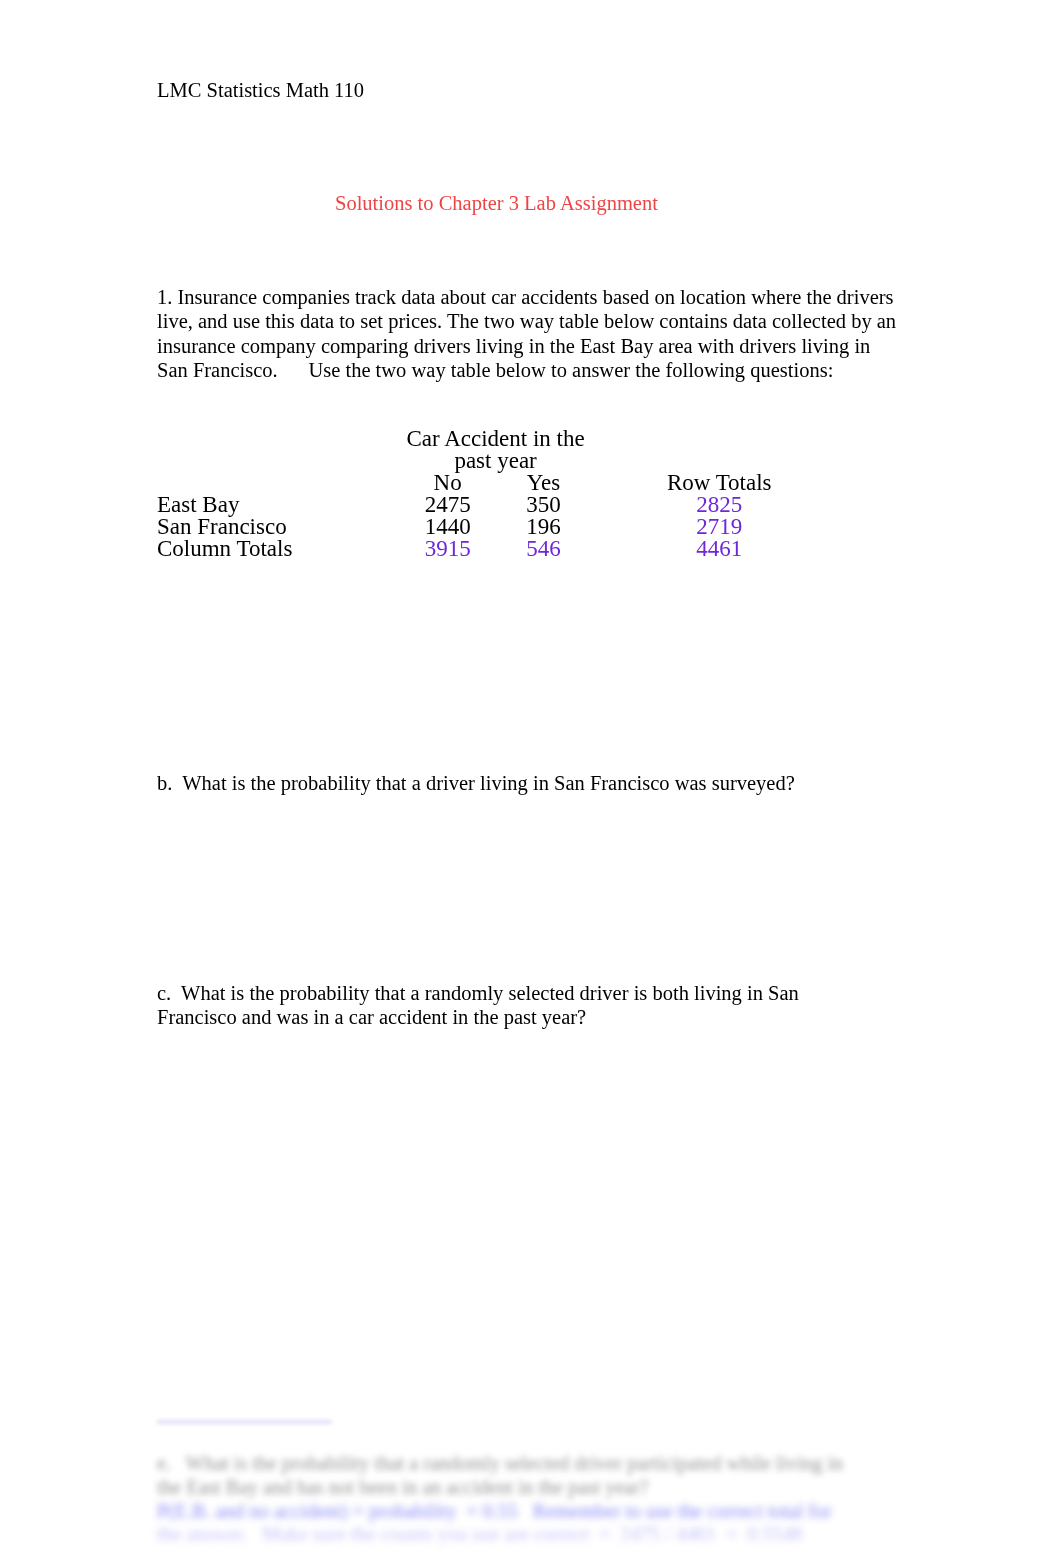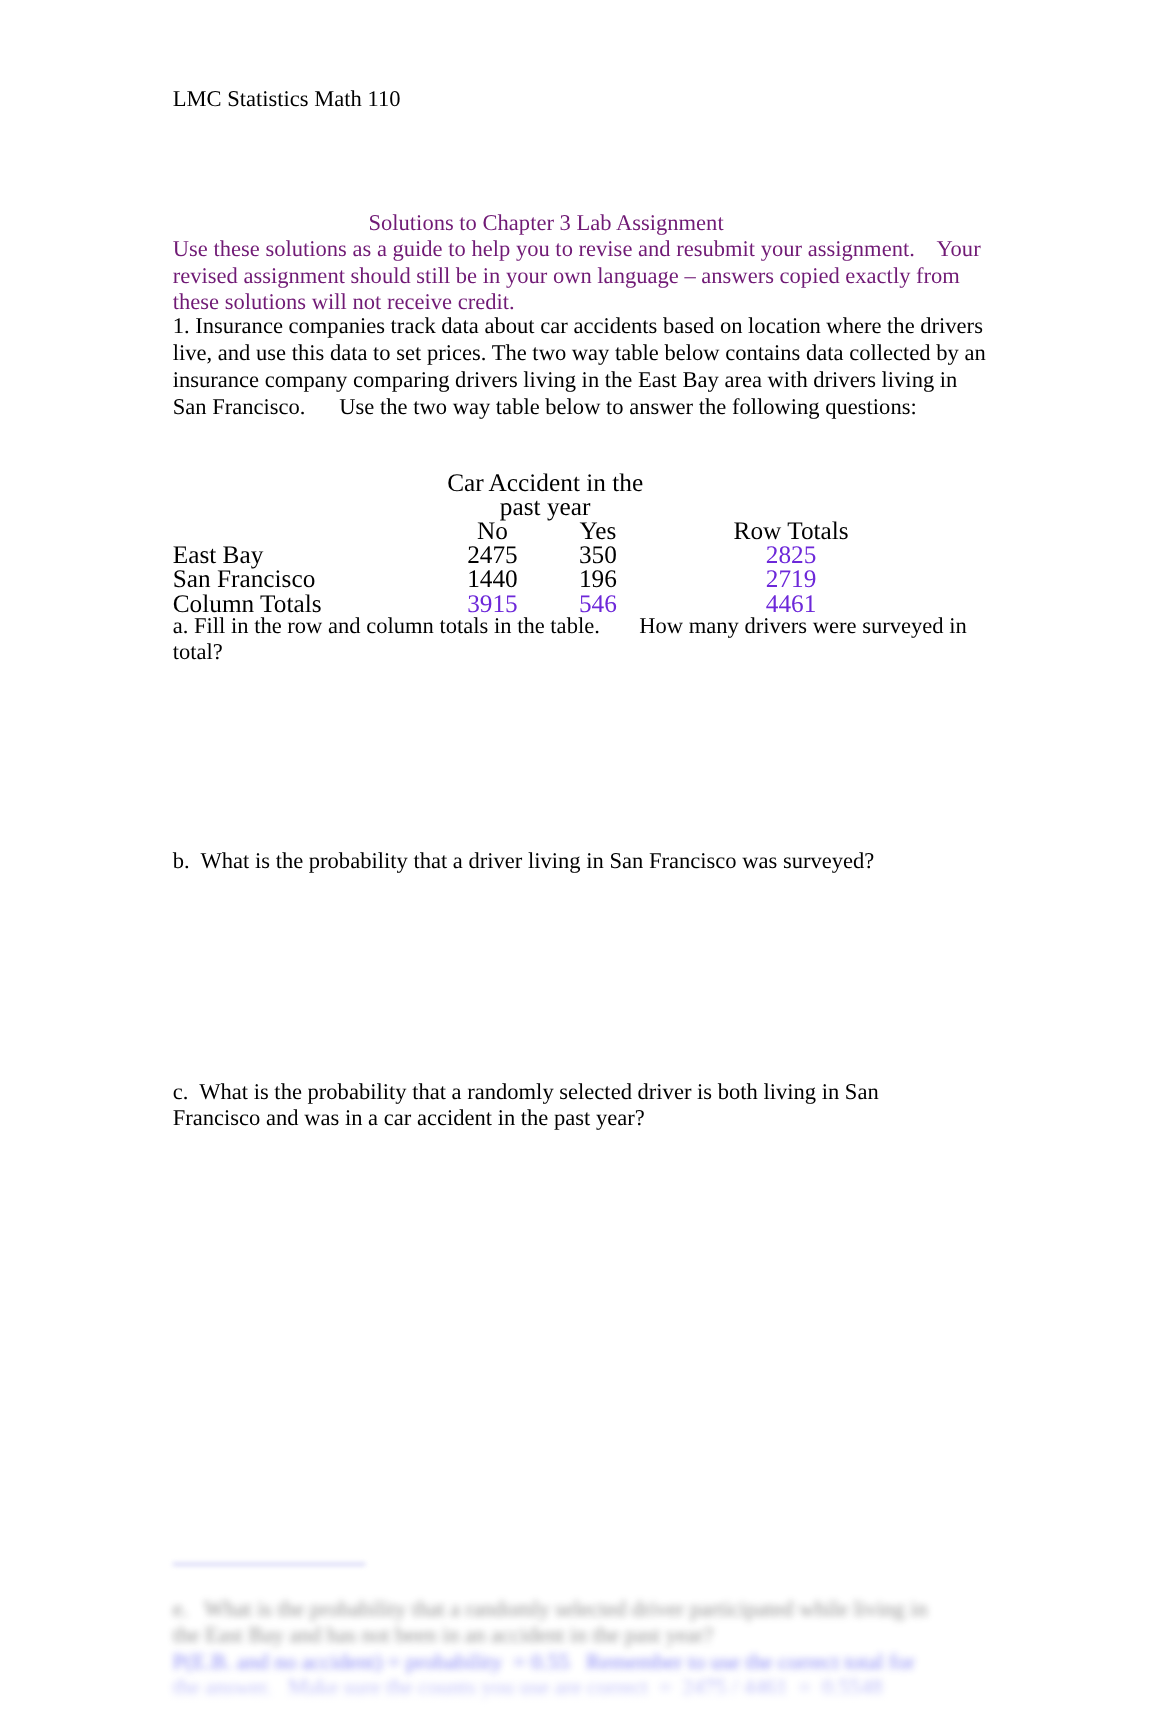"Solutions to Chapter 3 Lab" .solutions-title { color: #701a75 -> #ef4444 }
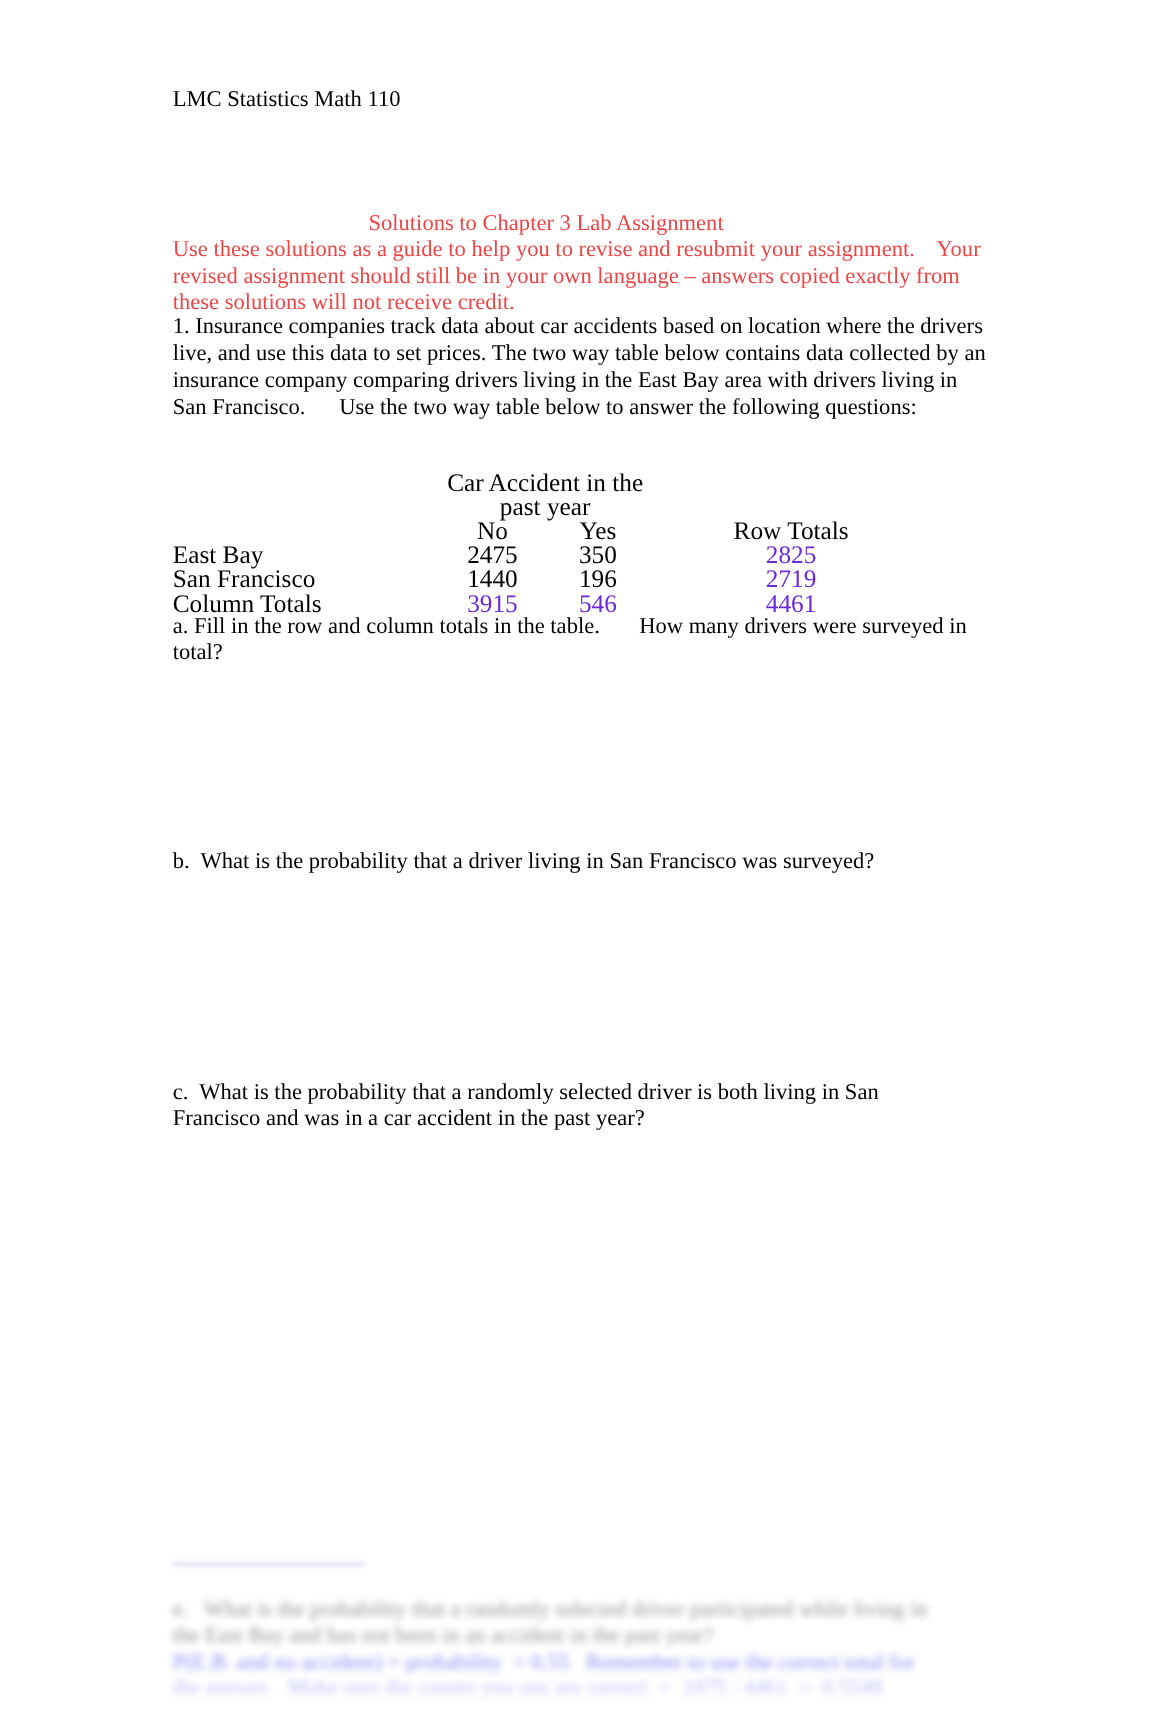"Use these solutions as a" span { html: <span>Use these solutions as a guide to help you to revise and resubmit your assignment. Your revised assignment should still be in your own language – answers copied exactly from these solutions will not receive credit.</span> -> none }
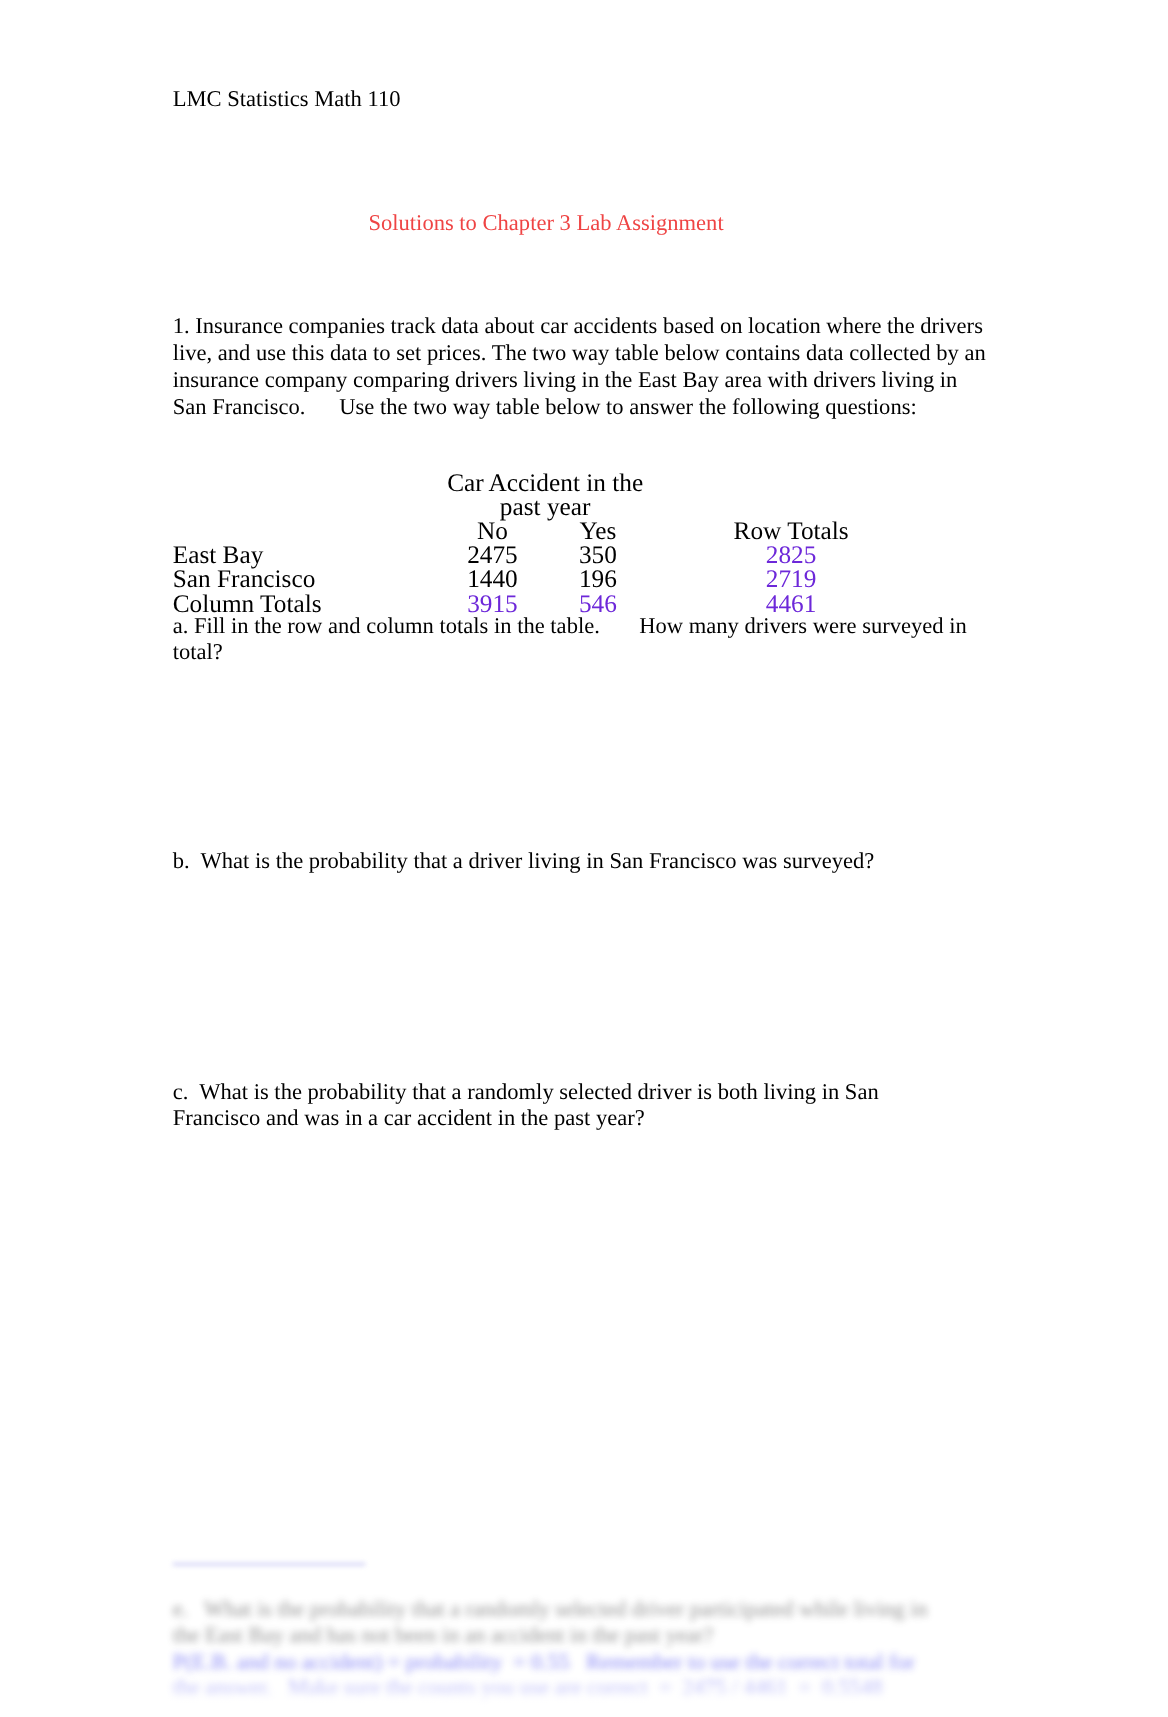"a. Fill in the row" div.tblock { html: <div>a. Fill in the row and column totals in the table. How many drivers were surveyed in total?</div> -> none }
